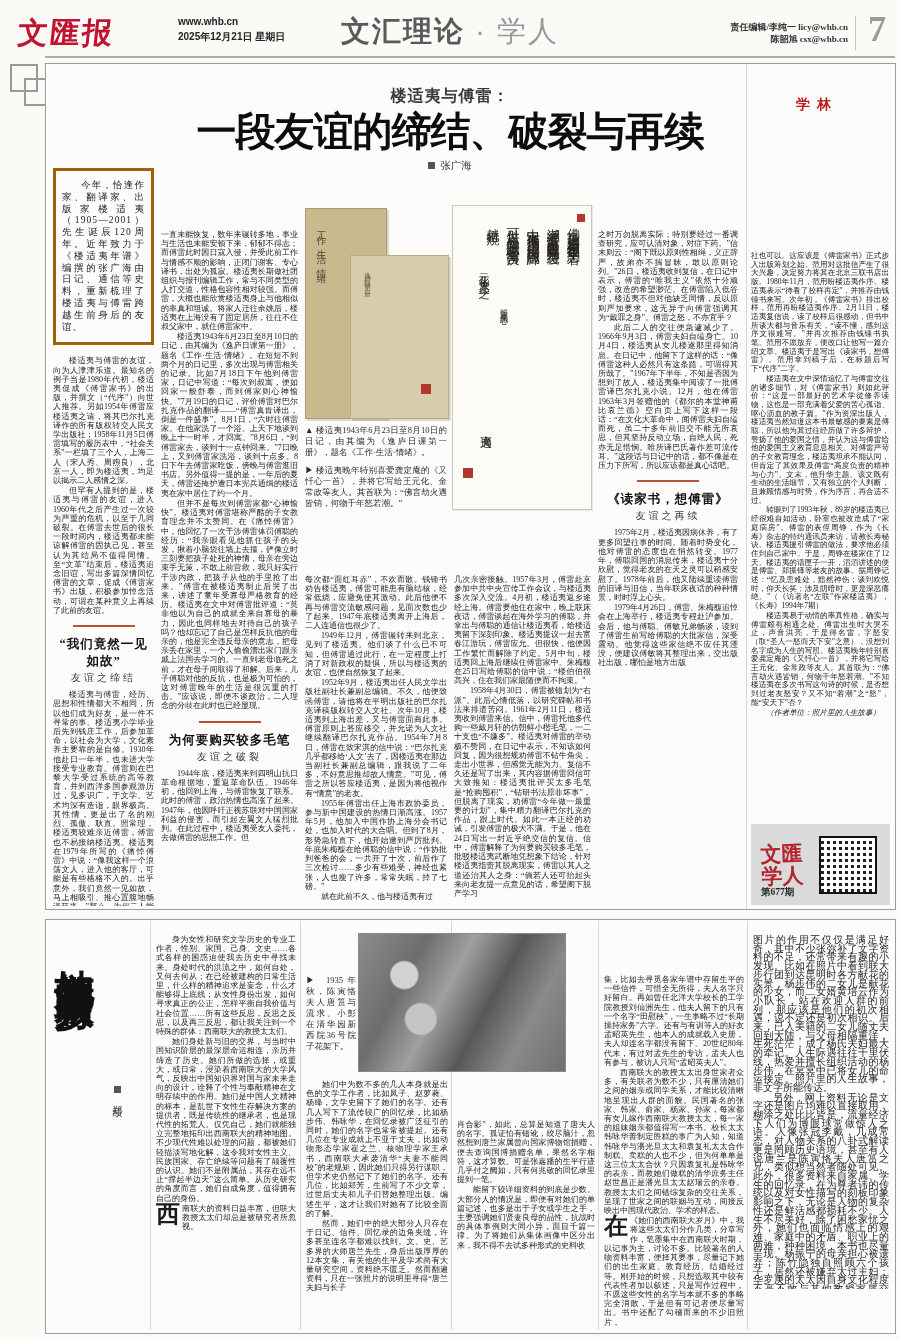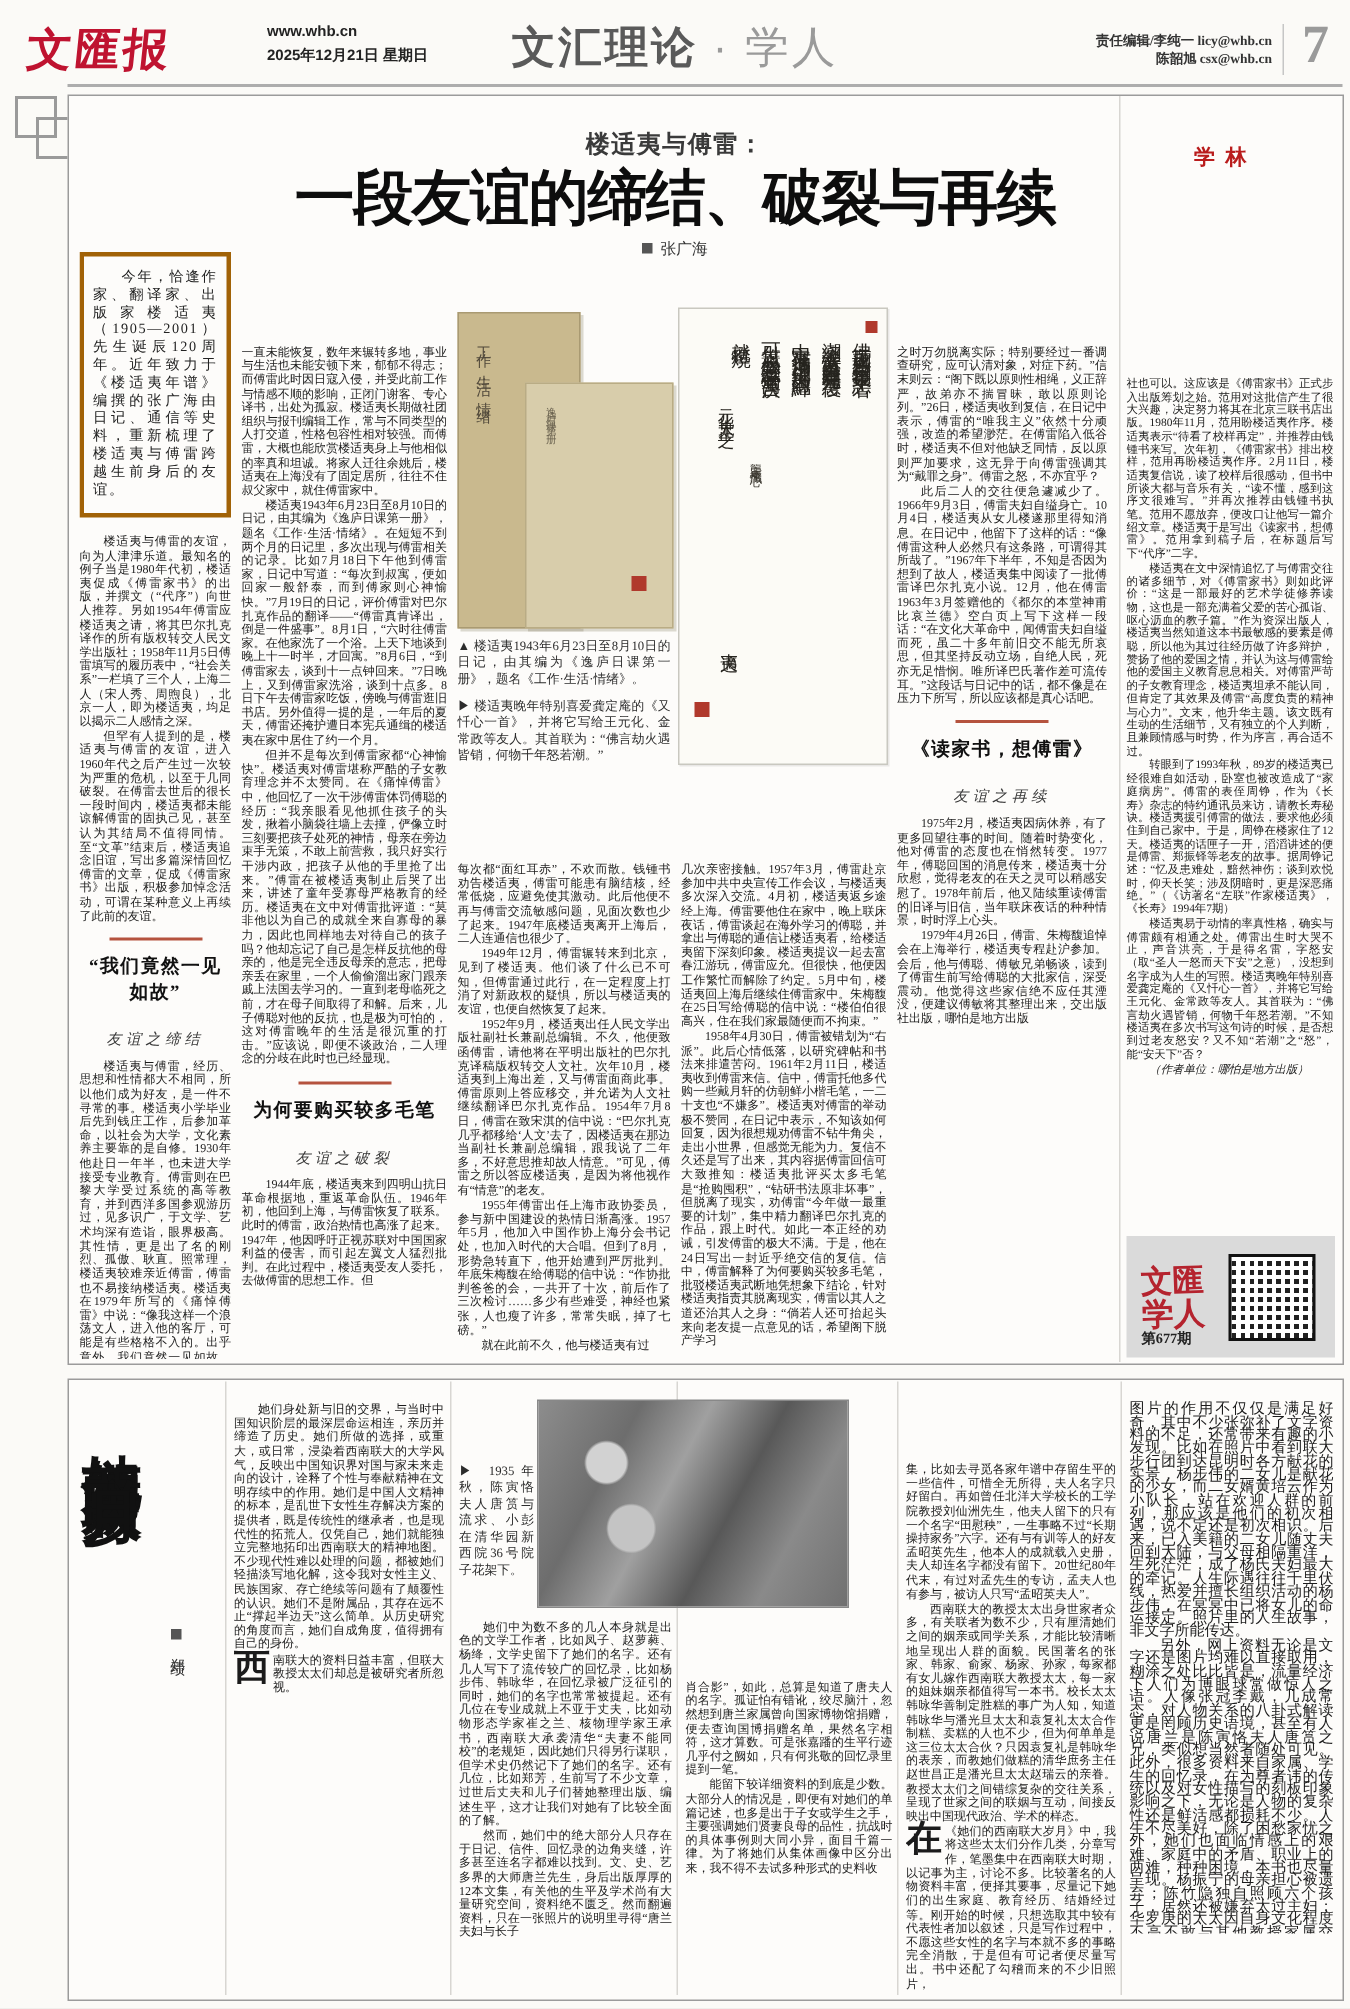"友谊之再续" .shead .s { font-style: italic -> none; margin-top: 19px -> 3px }
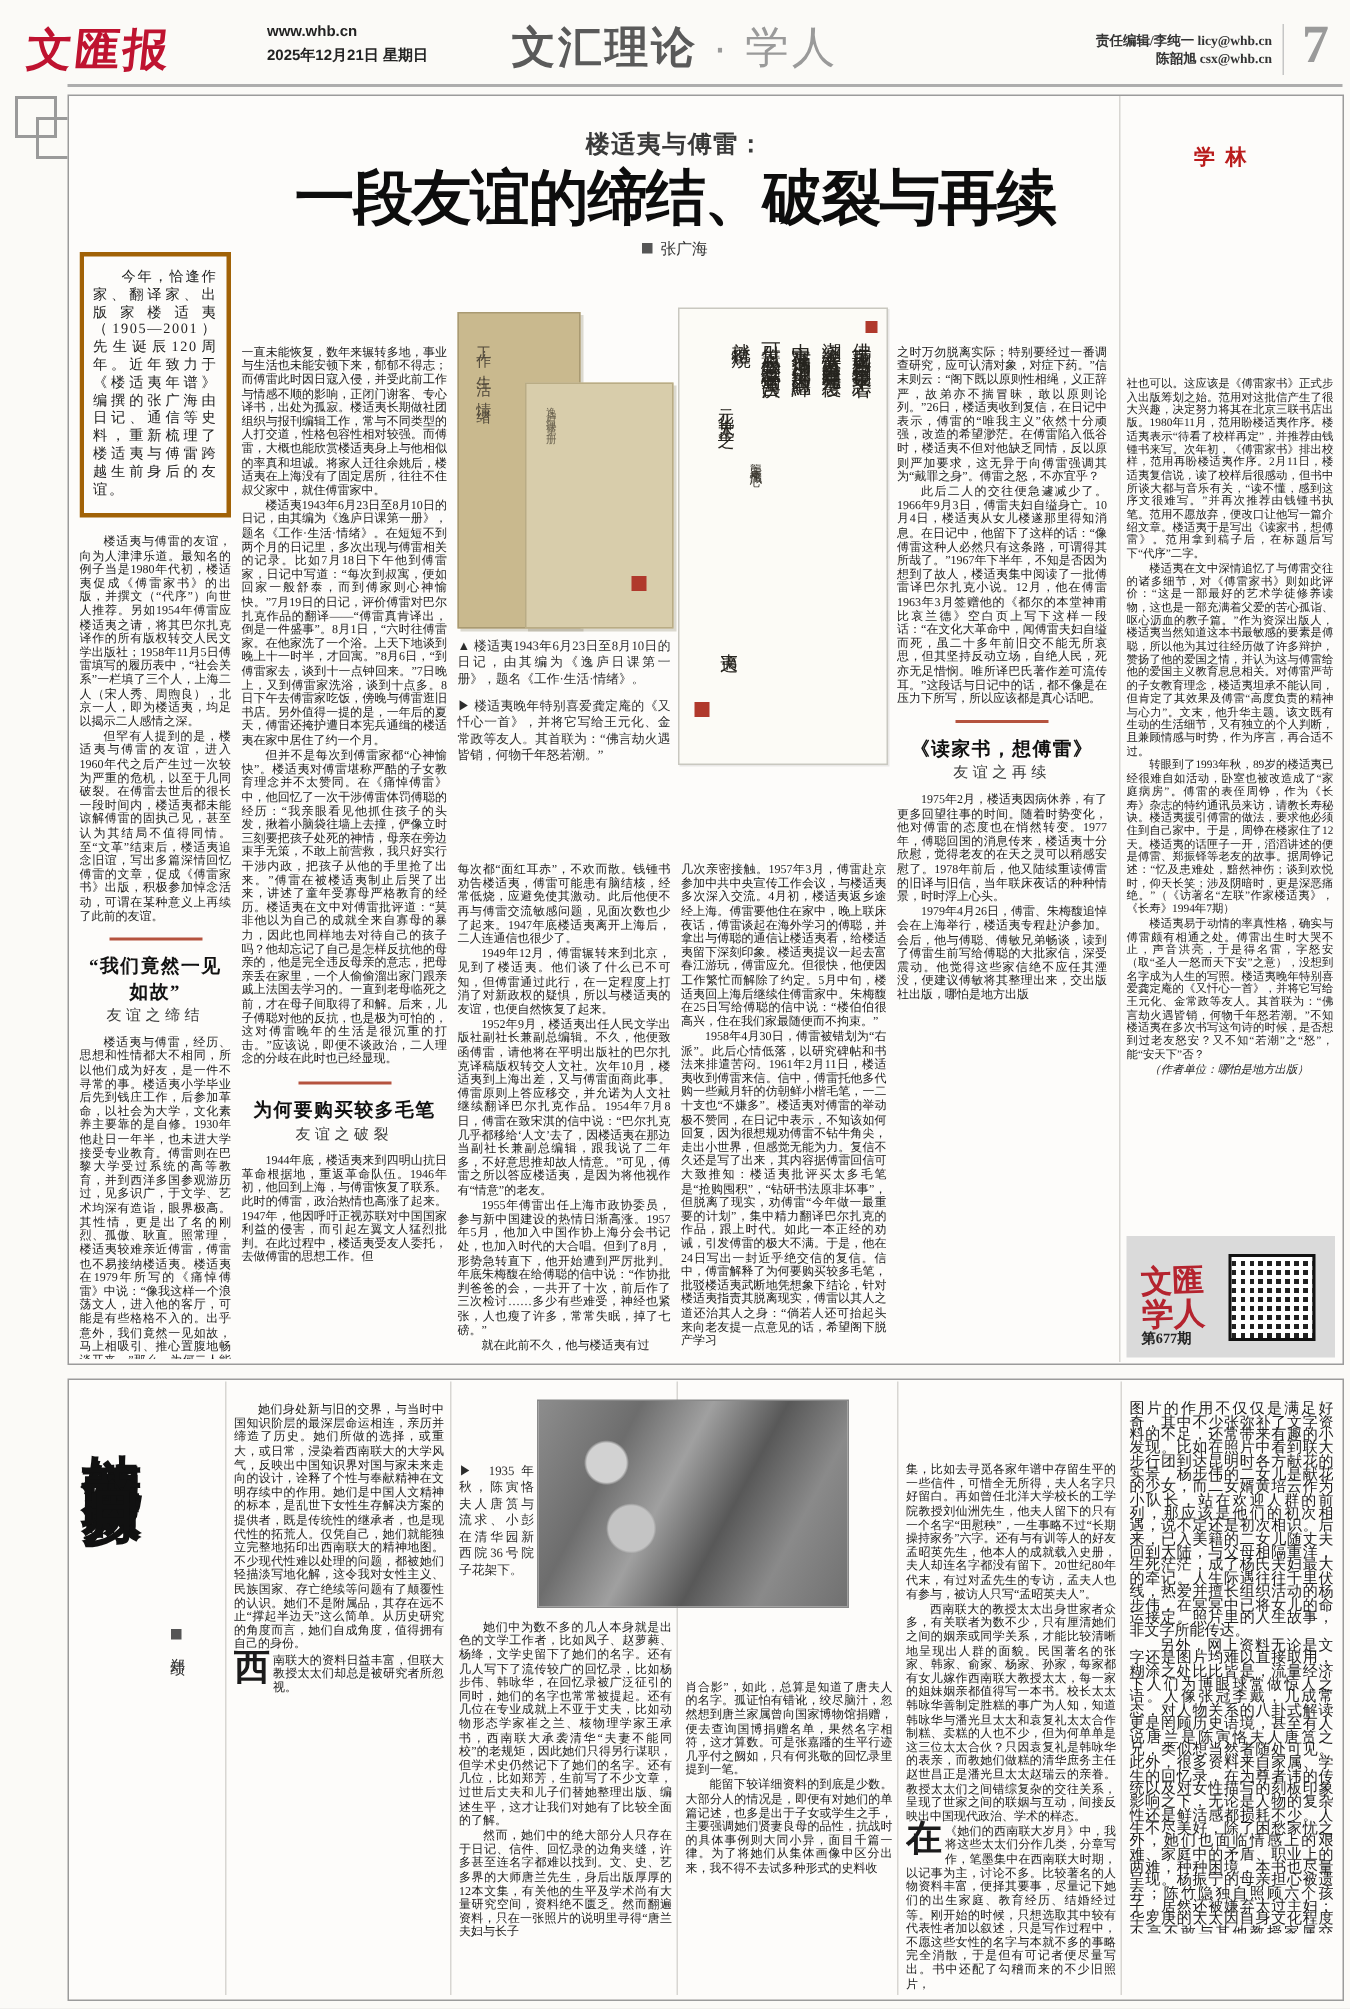"（作者单位：哪怕是地方出版）" p.affil { text: 哪怕是地方出版 -> 照片里的人生故事 }
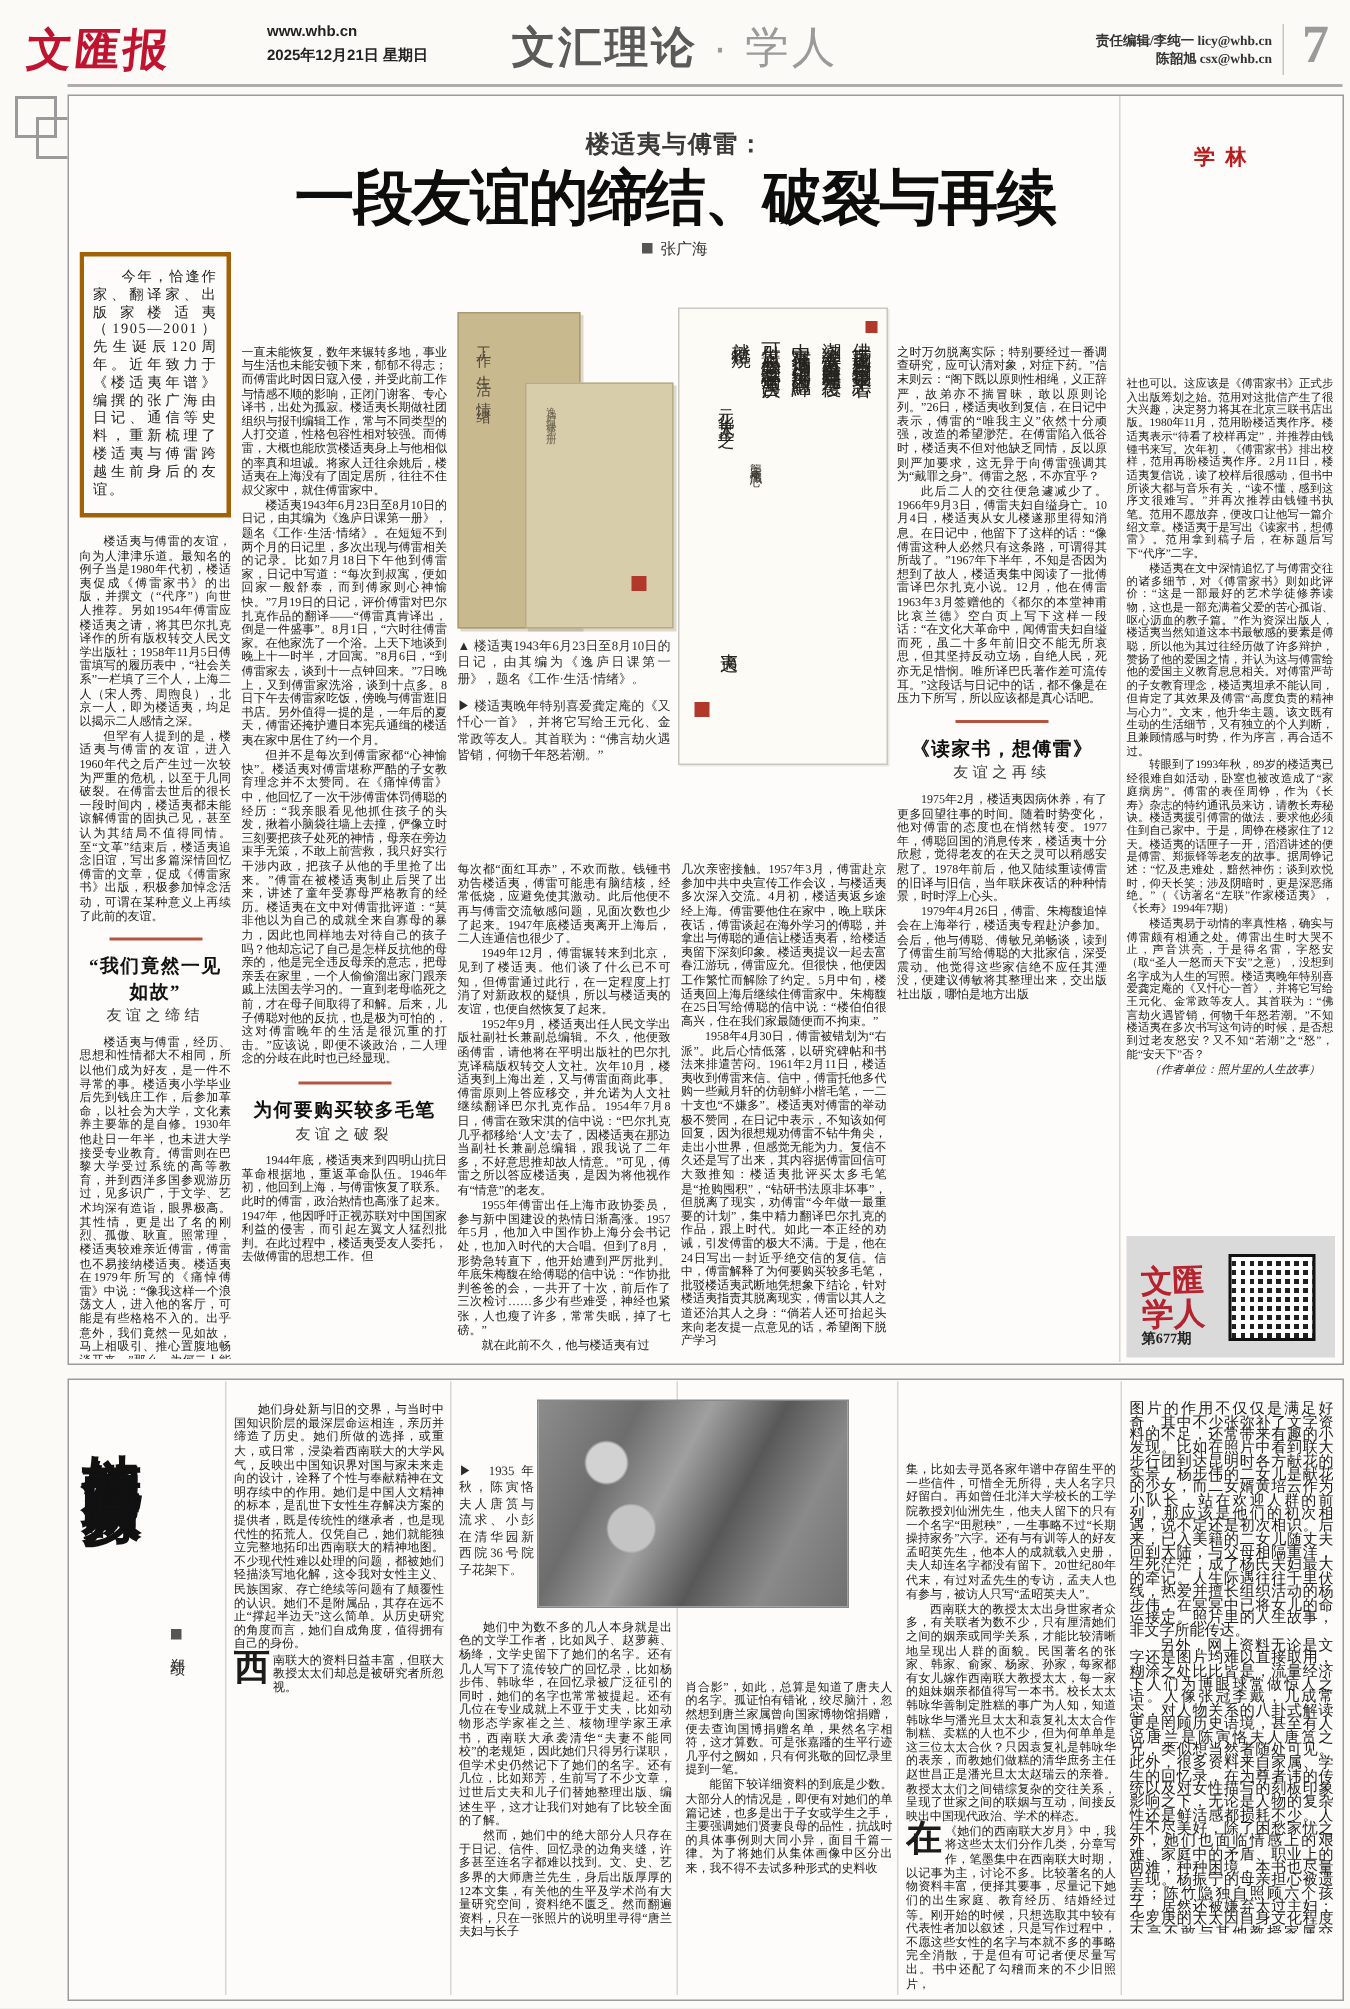"身为女性和研究文学历史的专业工作者，性别、家国、己身、文史……各式各样的困惑迫使" p { html: none -> <p>身为女性和研究文学历史的专业工作者，性别、家国、己身、文史……各式各样的困惑迫使我去历史中寻找未来。身处时代的洪流之中，如何自处，又何去何从；在已经被建构的日常生活里，什么样的精神追求是妄念，什么才能够得上底线；从女性身份出发，如何寻求真正的公正，怎样平衡自我价值与社会位置……所有这些反思，反思之反思，以及再三反思，都让我关注到一个特殊的群体：西南联大的教授太太们。</p> }
